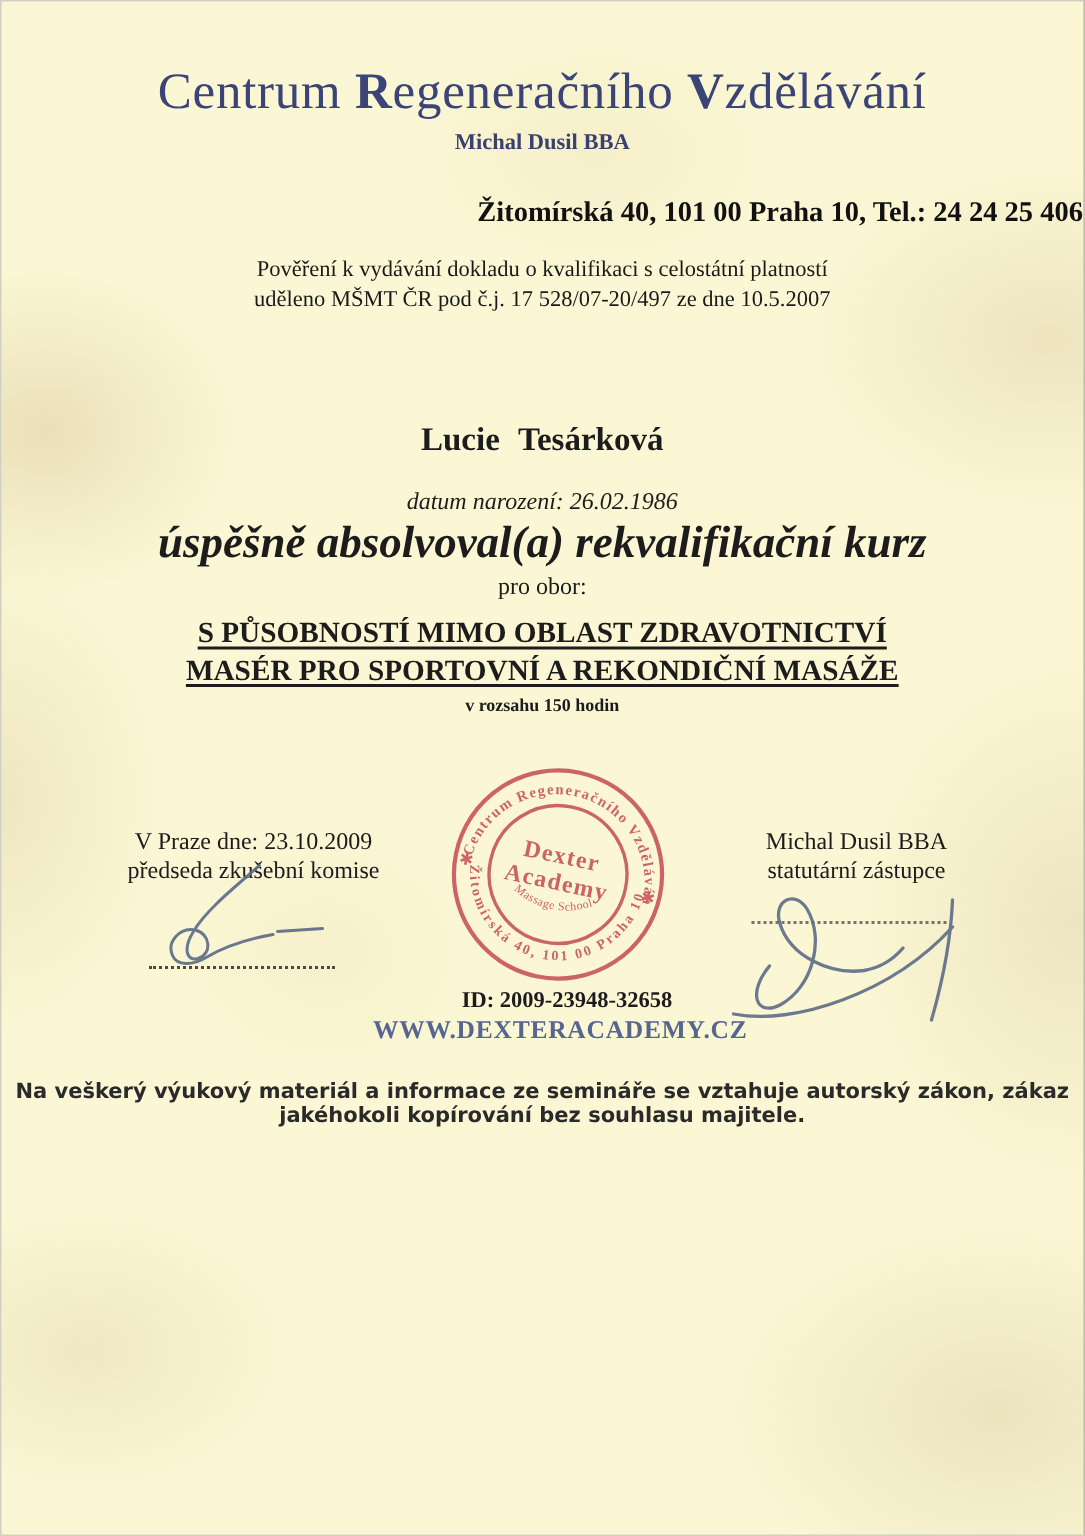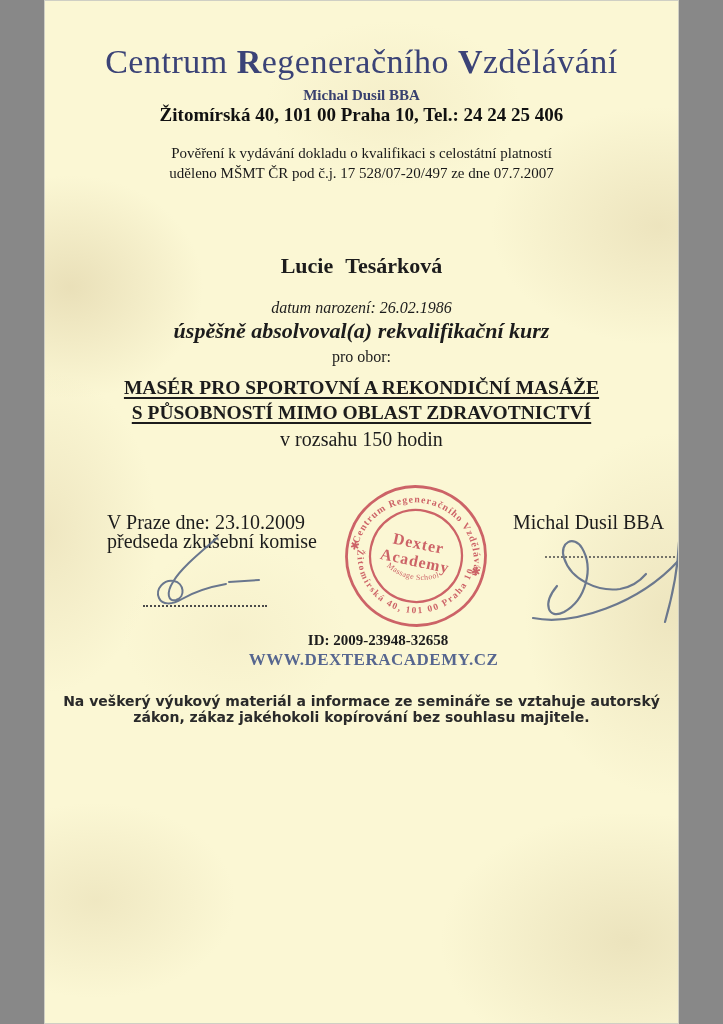"Centrum Regeneračního Vzdělávání" .page { width: 635px -> 723px }
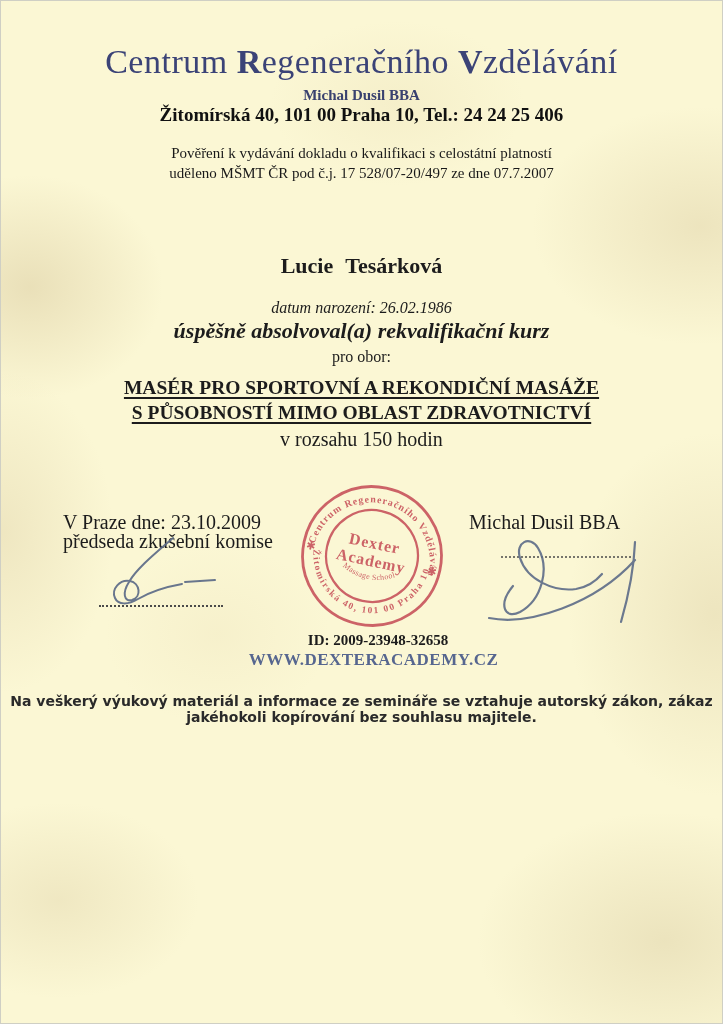"Žitomírská 40, 101 00 Praha 10," .address { margin-top: none -> 27px; text-align: none -> right }
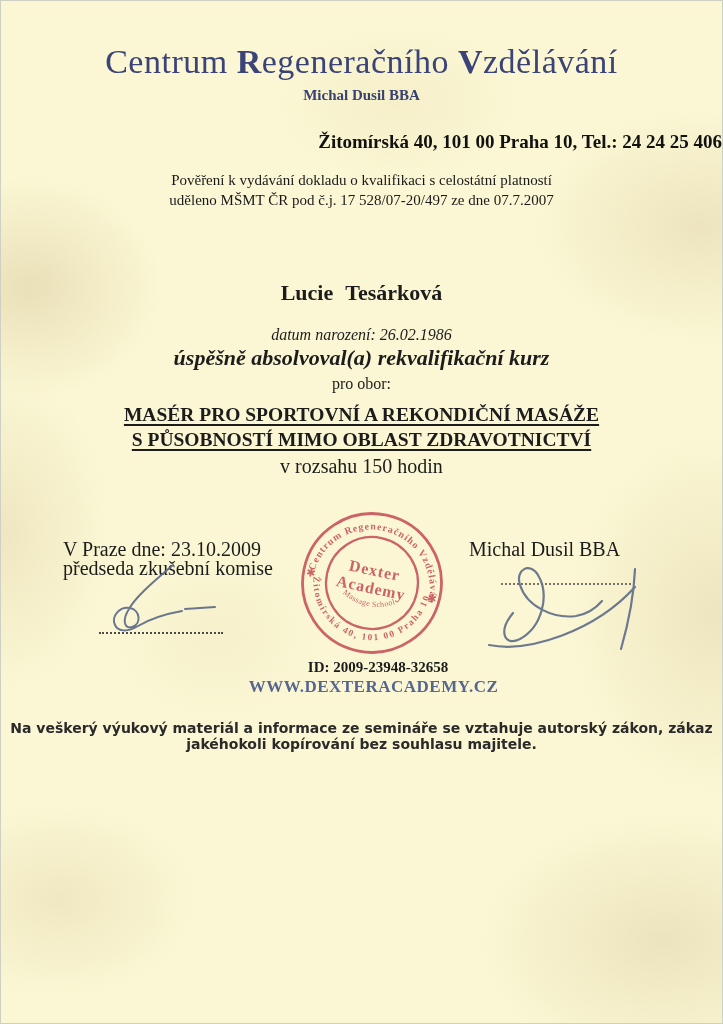"uděleno MŠMT ČR pod č.j." div { text: 07.7.2007 -> 10.5.2007 }
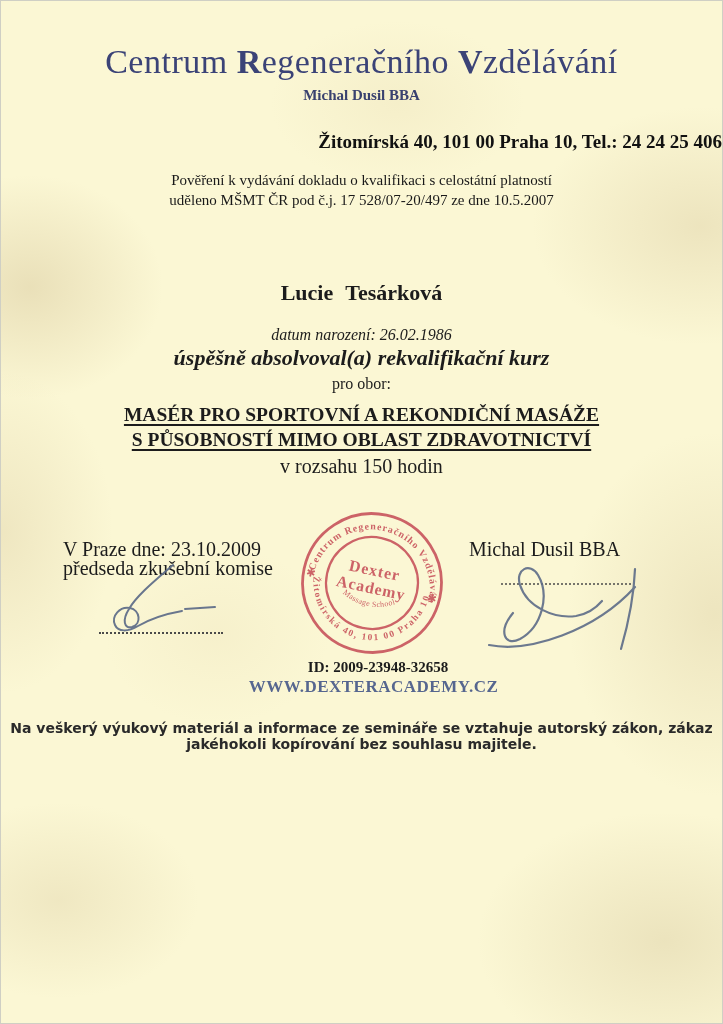"úspěšně absolvoval(a) rekvalifikační" .statement { font-size: 22px -> 30px }
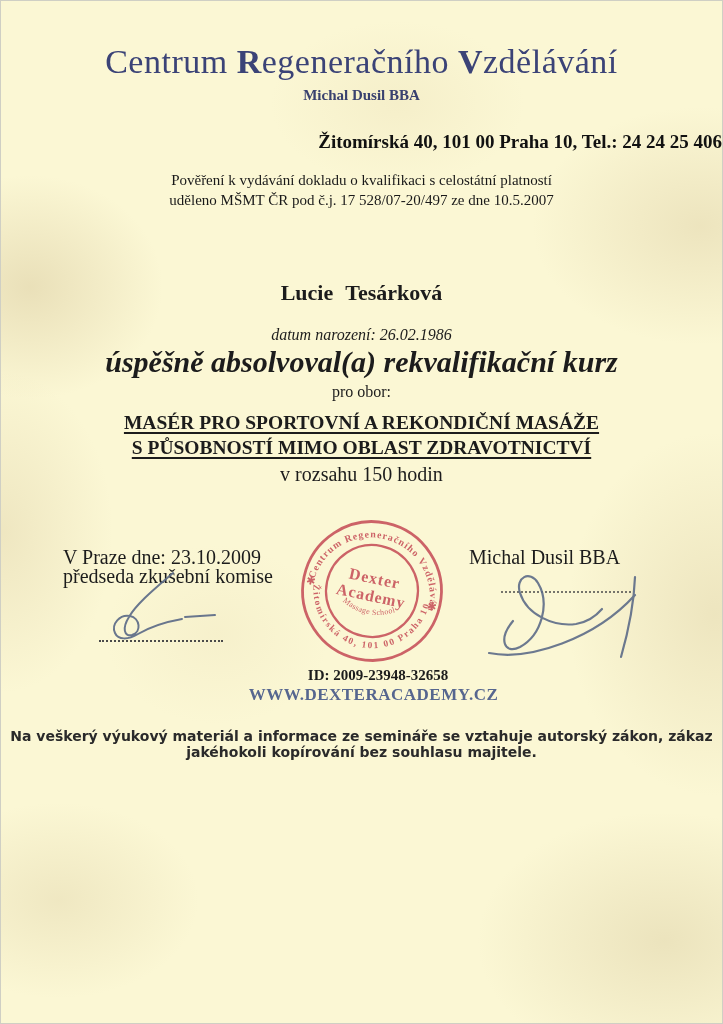"MASÉR PRO SPORTOVNÍ A REKONDIČNÍ" div { order: before "S PŮSOBNOSTÍ MIMO OBLAST ZDRAVOTNICTVÍ" -> after "S PŮSOBNOSTÍ MIMO OBLAST ZDRAVOTNICTVÍ" }
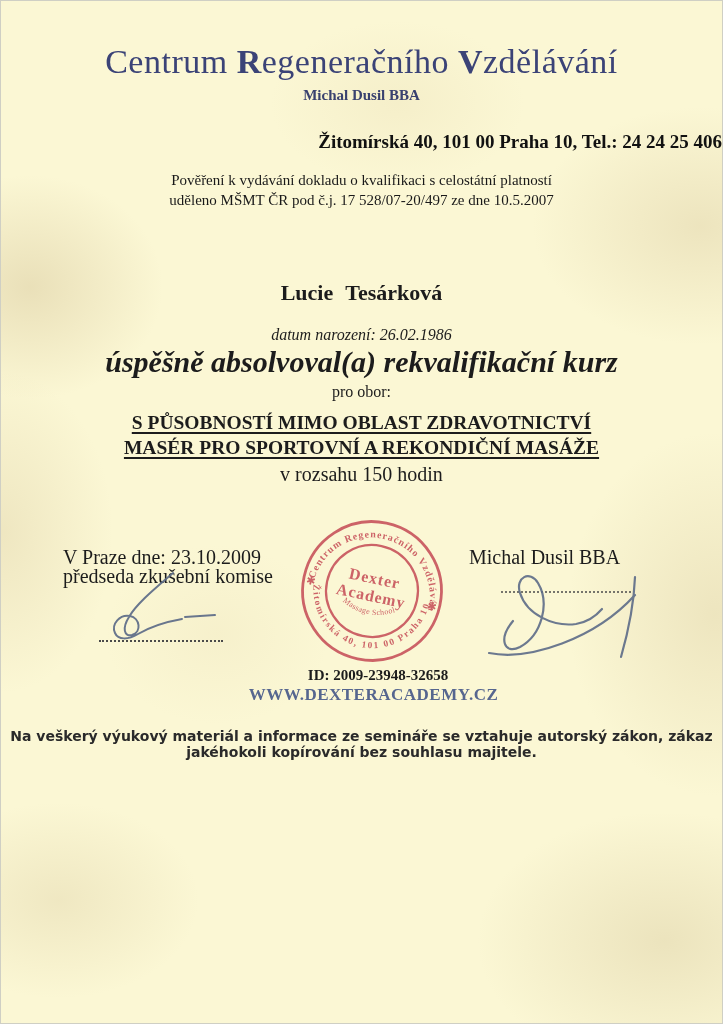"v rozsahu 150 hodin" .duration { font-size: 20px -> 12px; font-weight: normal -> bold }
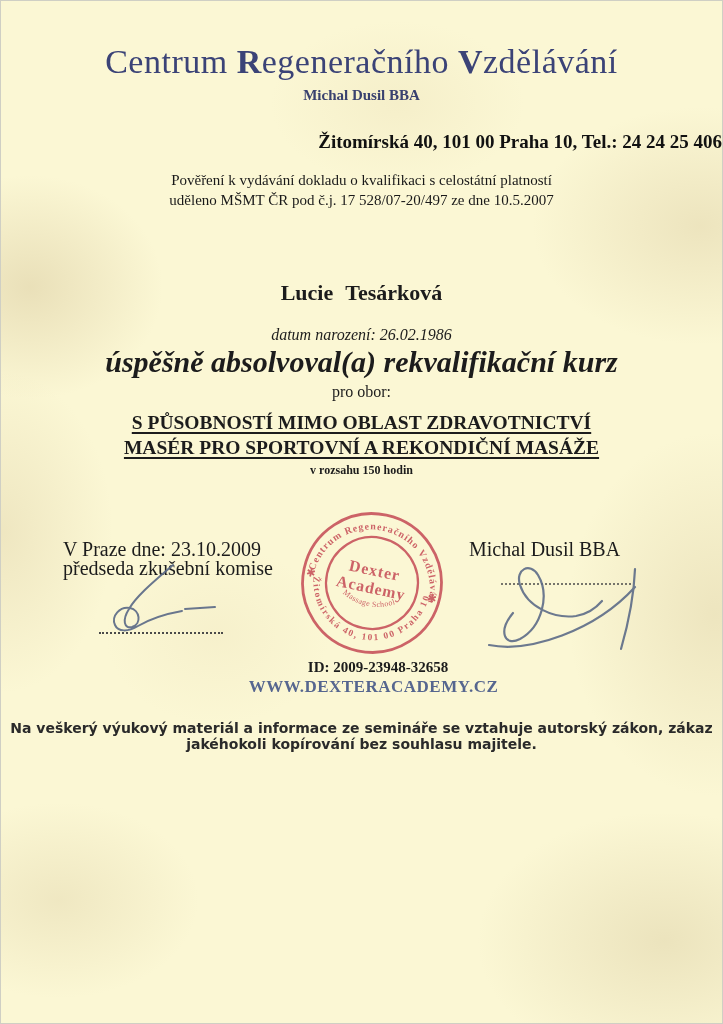"V Praze dne: 23.10.2009" .sig-block { font-size: 20px -> 16px; text-align: left -> center; top: 12px -> 24px }
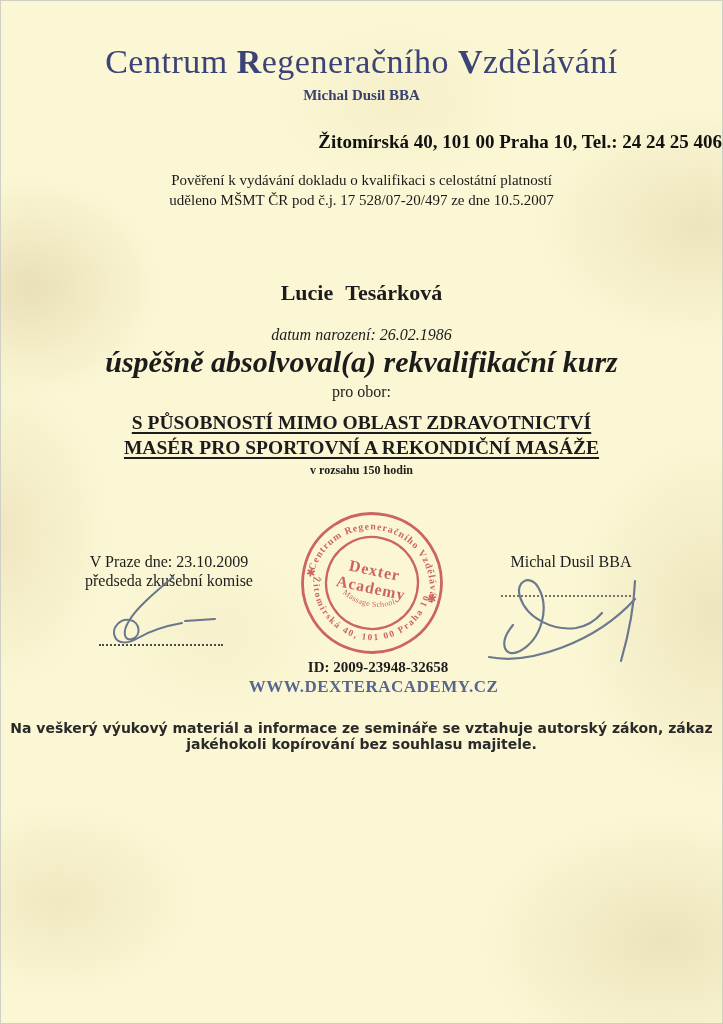"statutární zástupce" div { html: none -> <div>statutární zástupce</div> }
